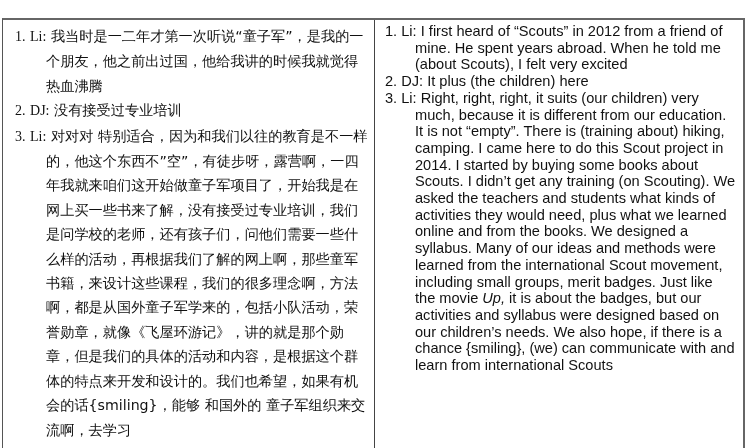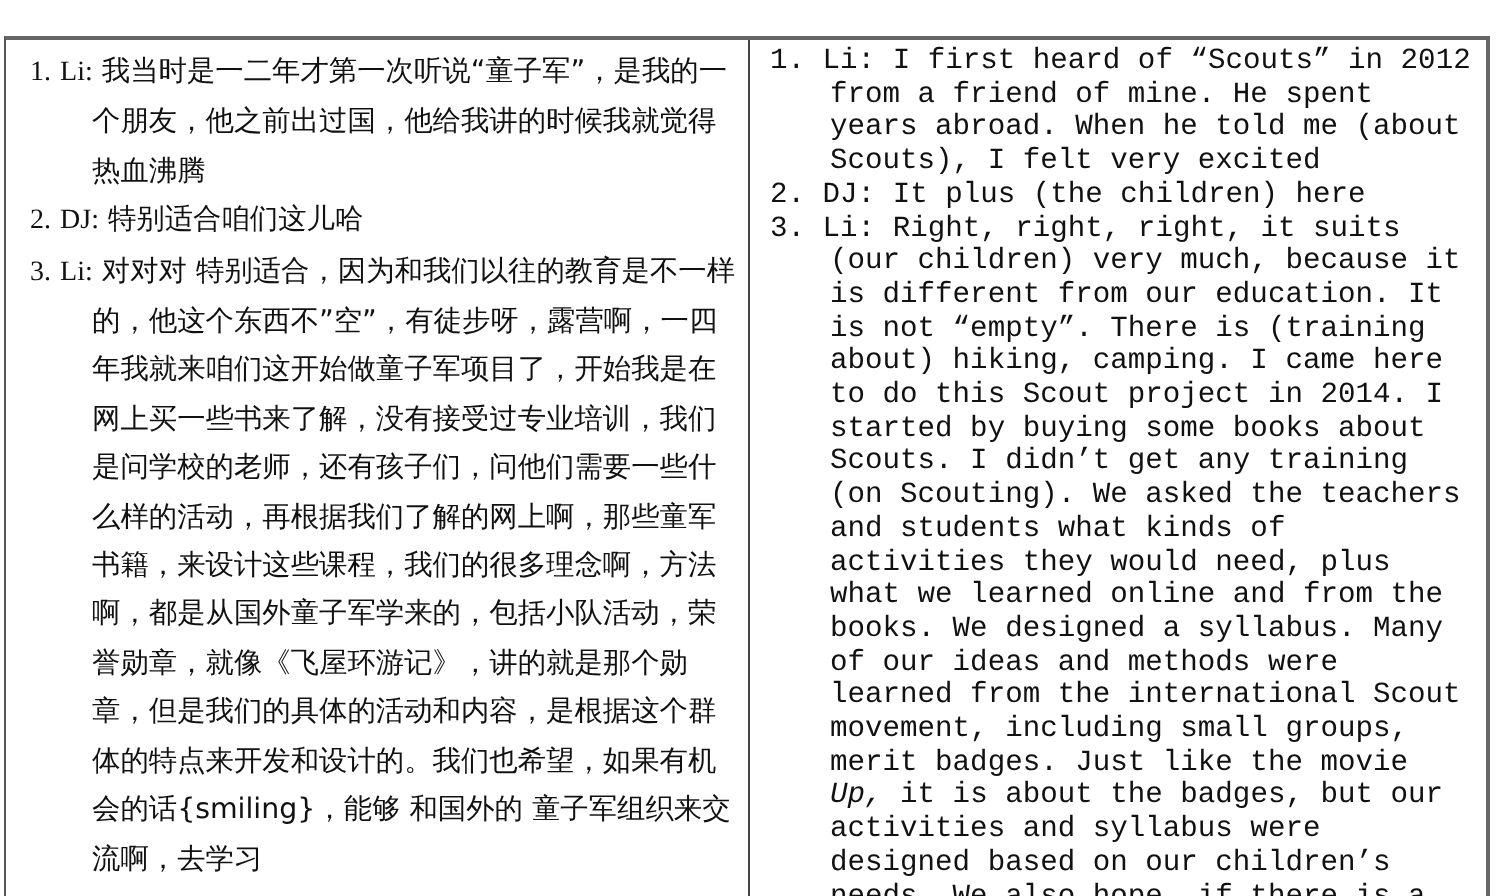"1. Li: I first heard" .en-item { font-family: Liberation Mono, monospace -> Liberation Sans, sans-serif }
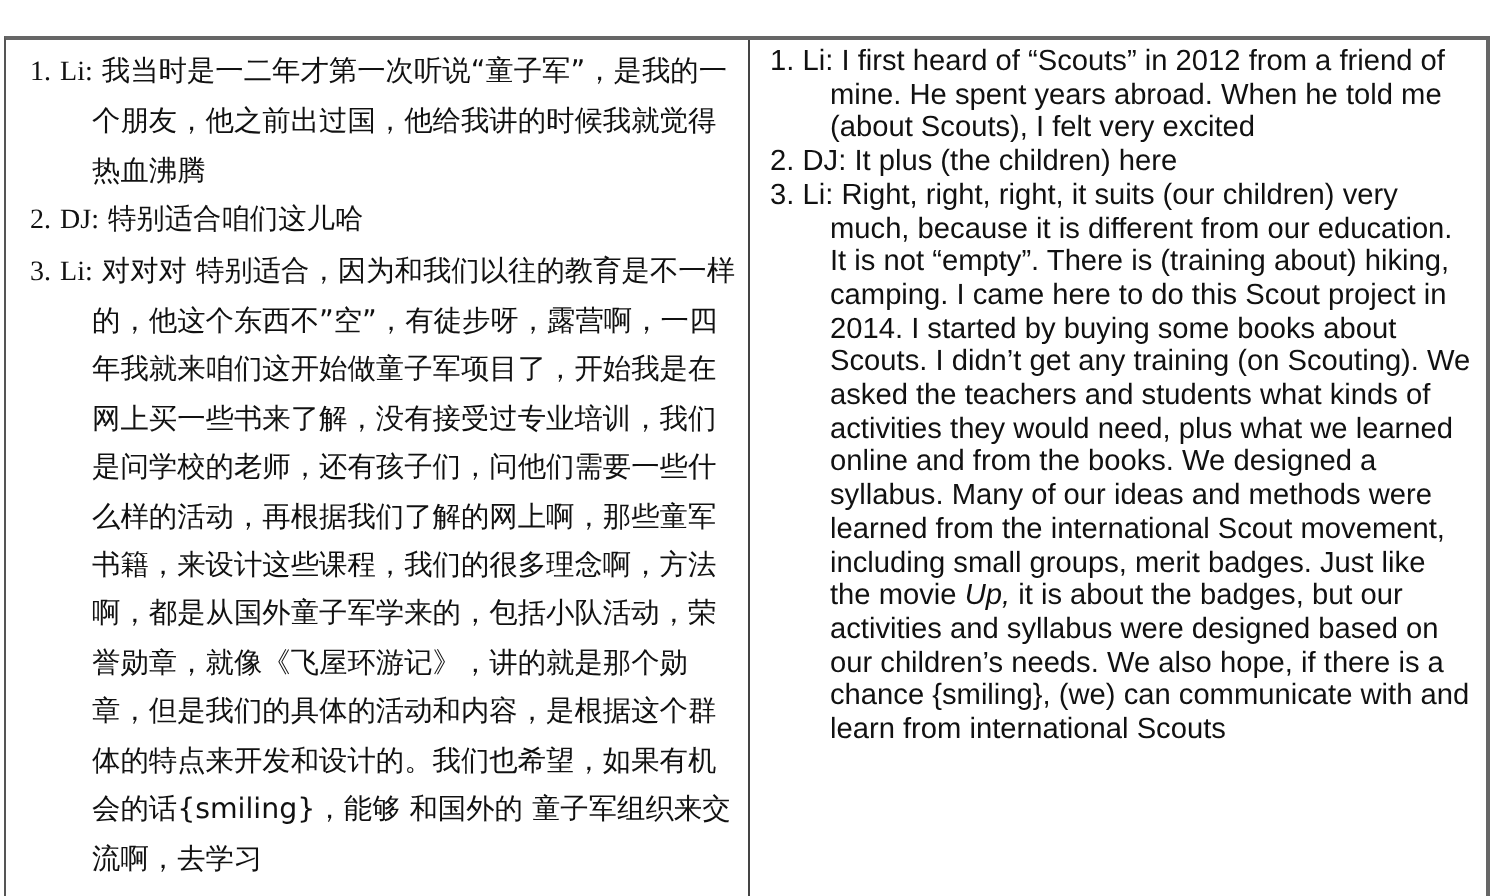"特别适合咱们这儿哈" span { text: 特别适合咱们这儿哈 -> 没有接受过专业培训 }
